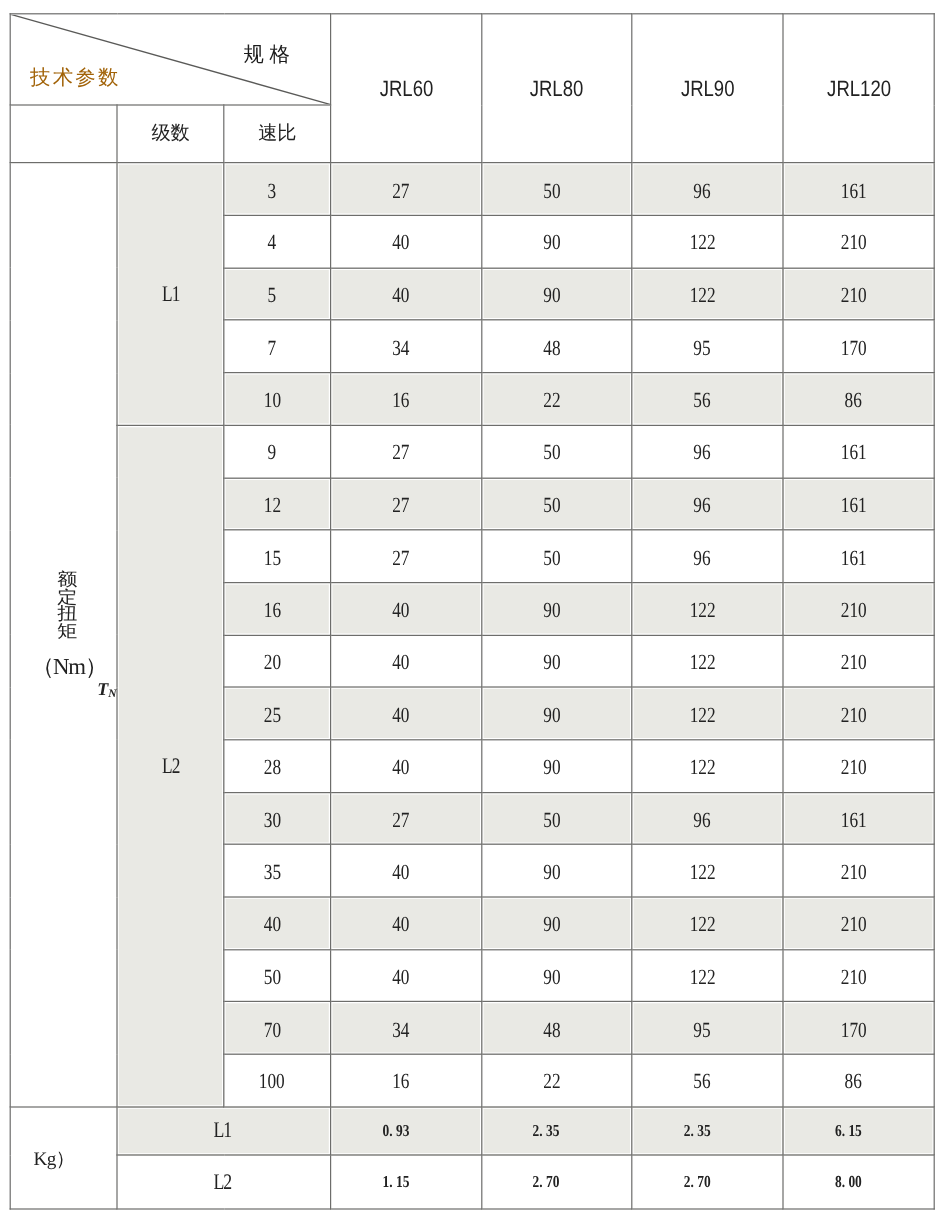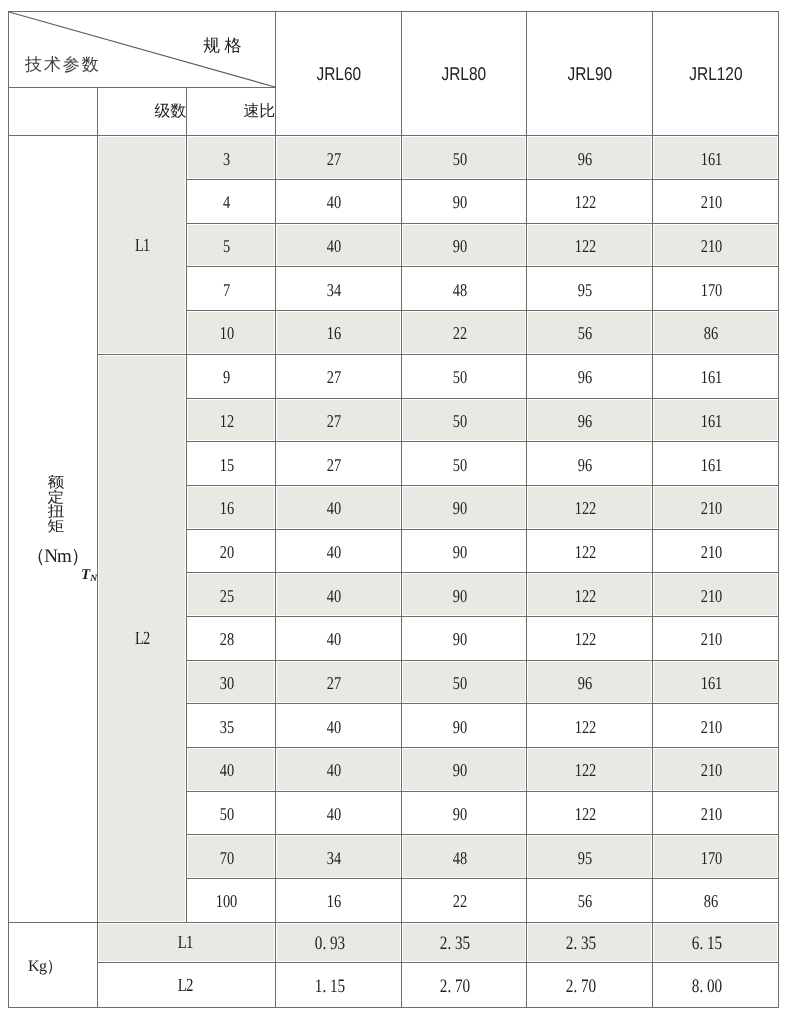"技术参数" td.hdr-diag .lbl-tech { color: #404040 -> #a16207 }
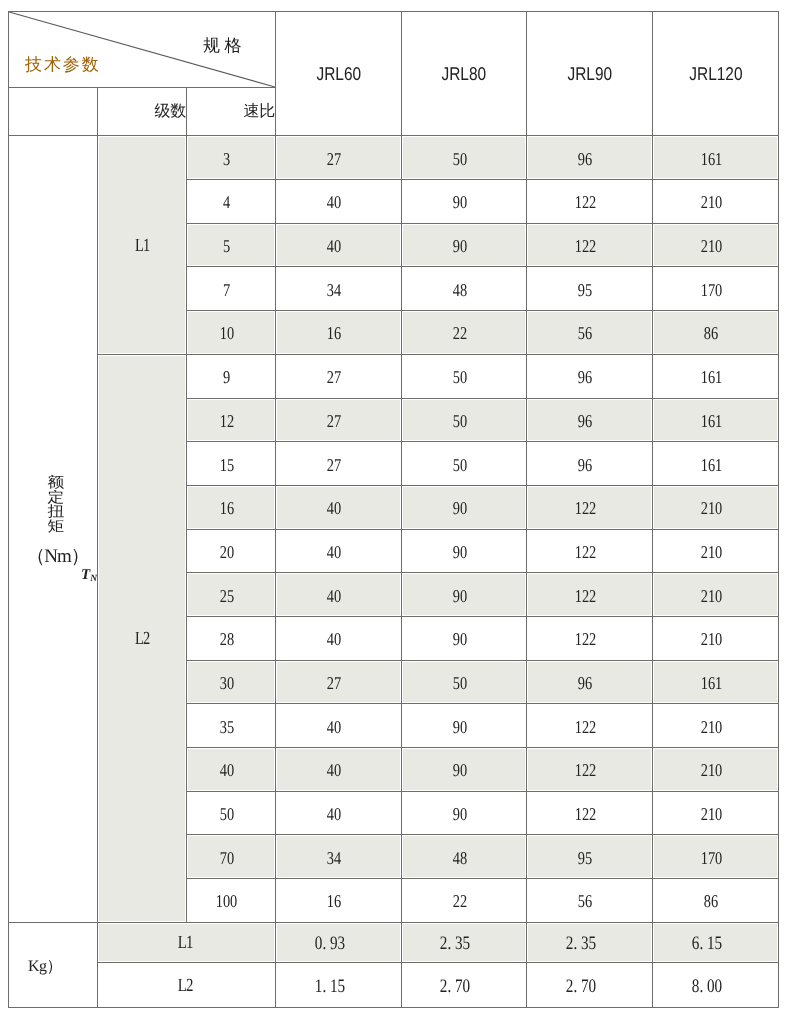"级数" table.spec td.hdr-sub { text-align: right -> none }
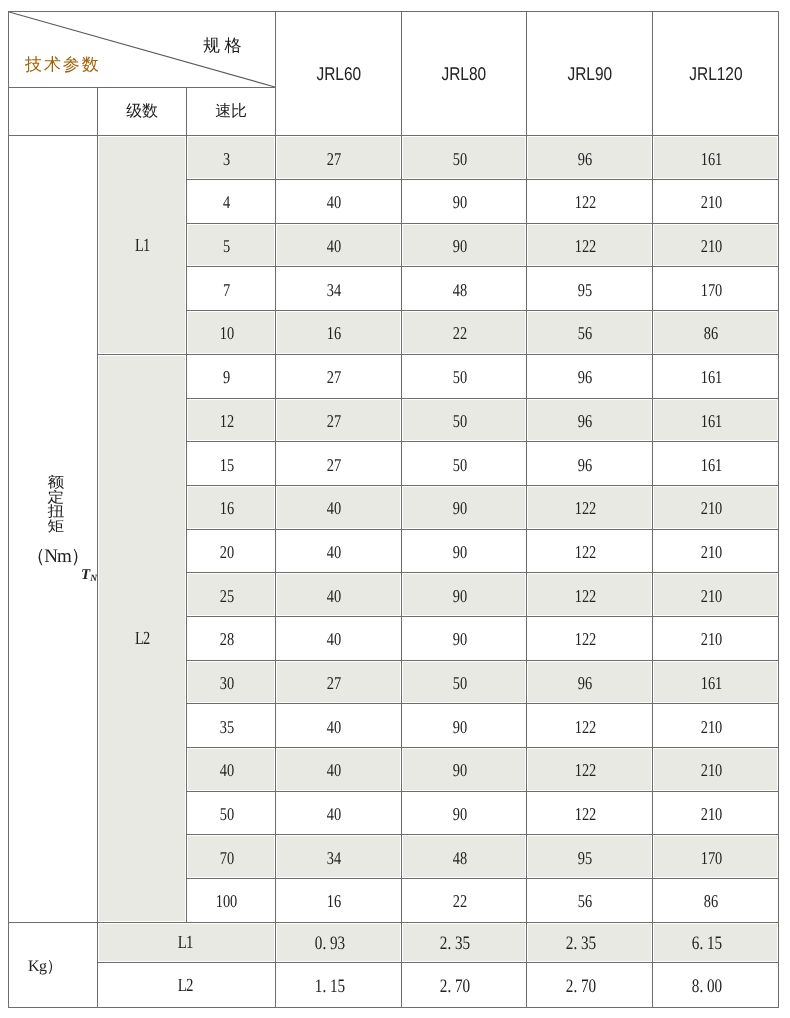"0. 93" table.spec td.dec { font-size: 19px -> 14px; font-weight: none -> bold }
